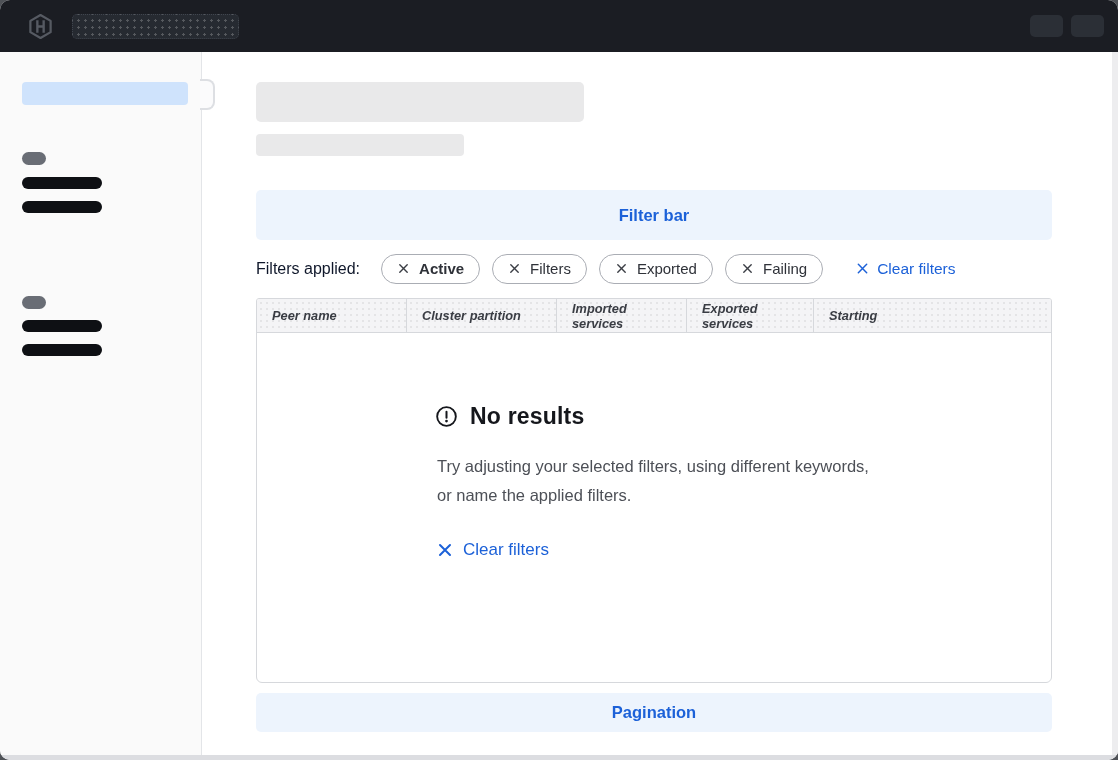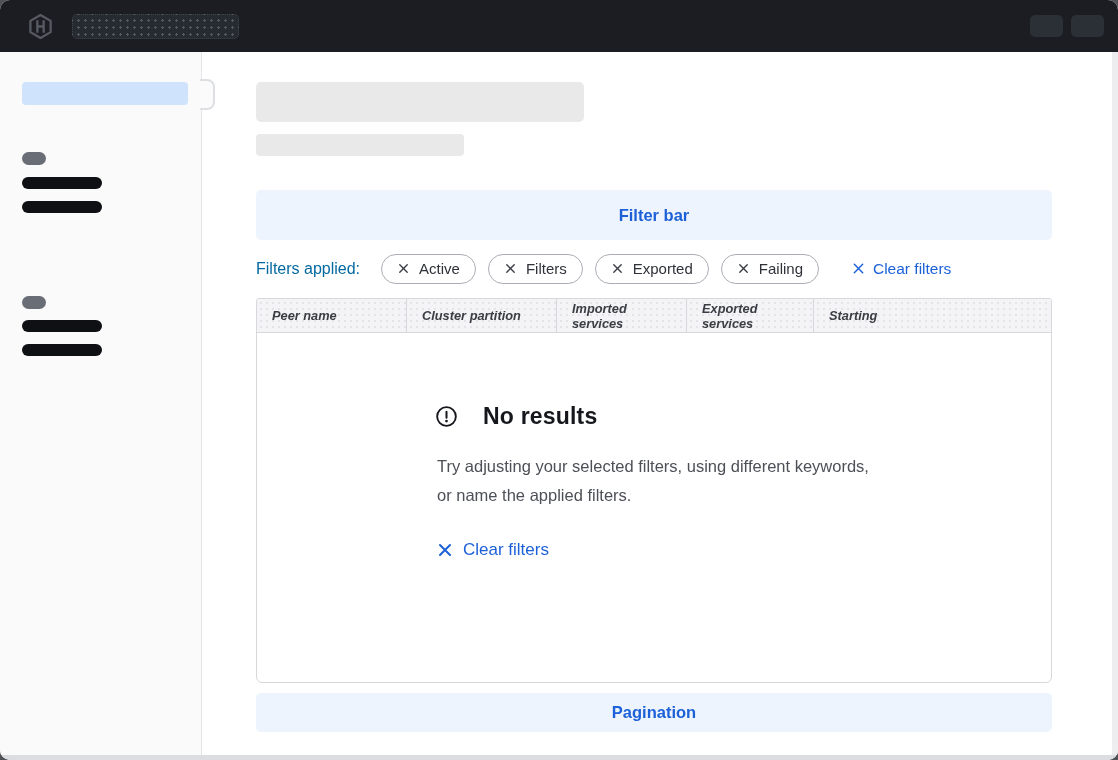"Filters applied:" .filters-label { color: #0369a1 -> #0f172a }
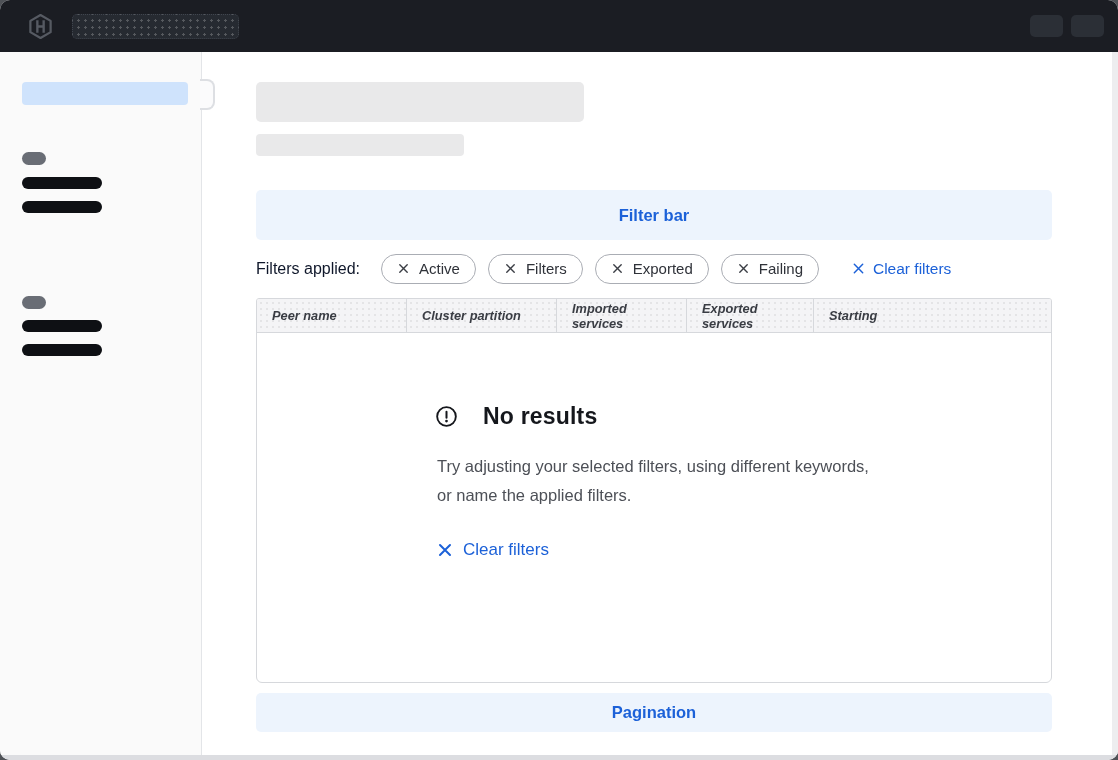"Active" .pill:first-of-type { font-weight: none -> bold }
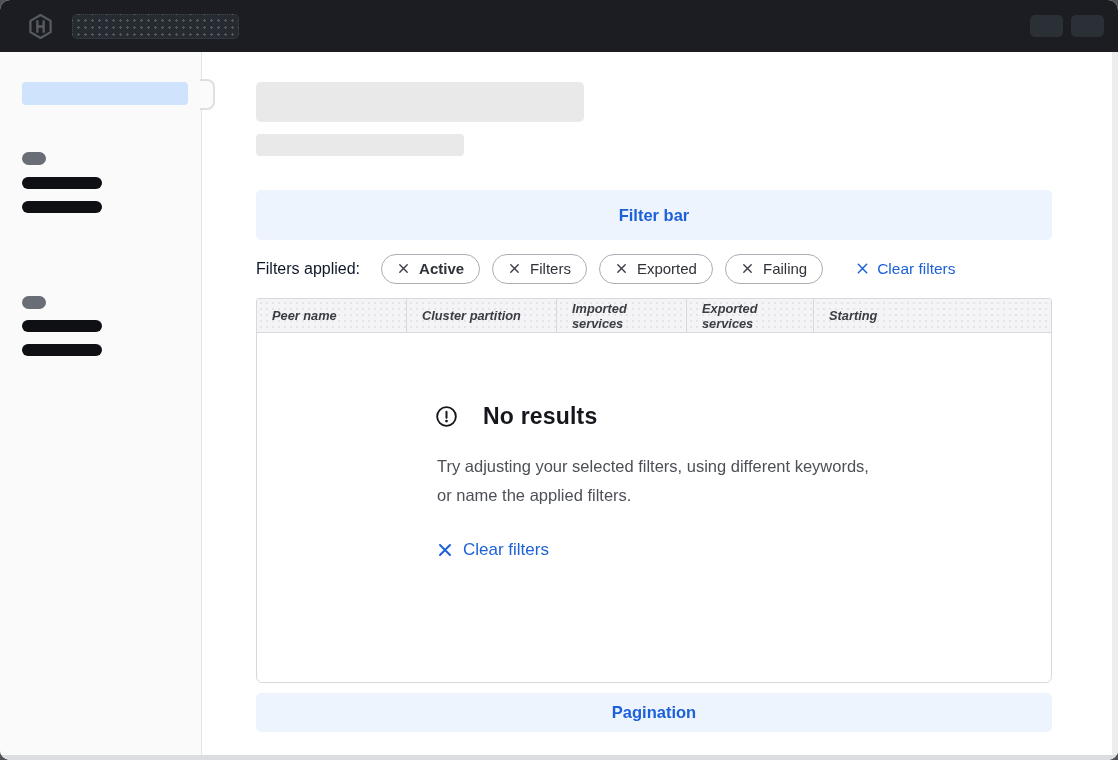"No results" .empty-title-row { gap: 25px -> 12px }
